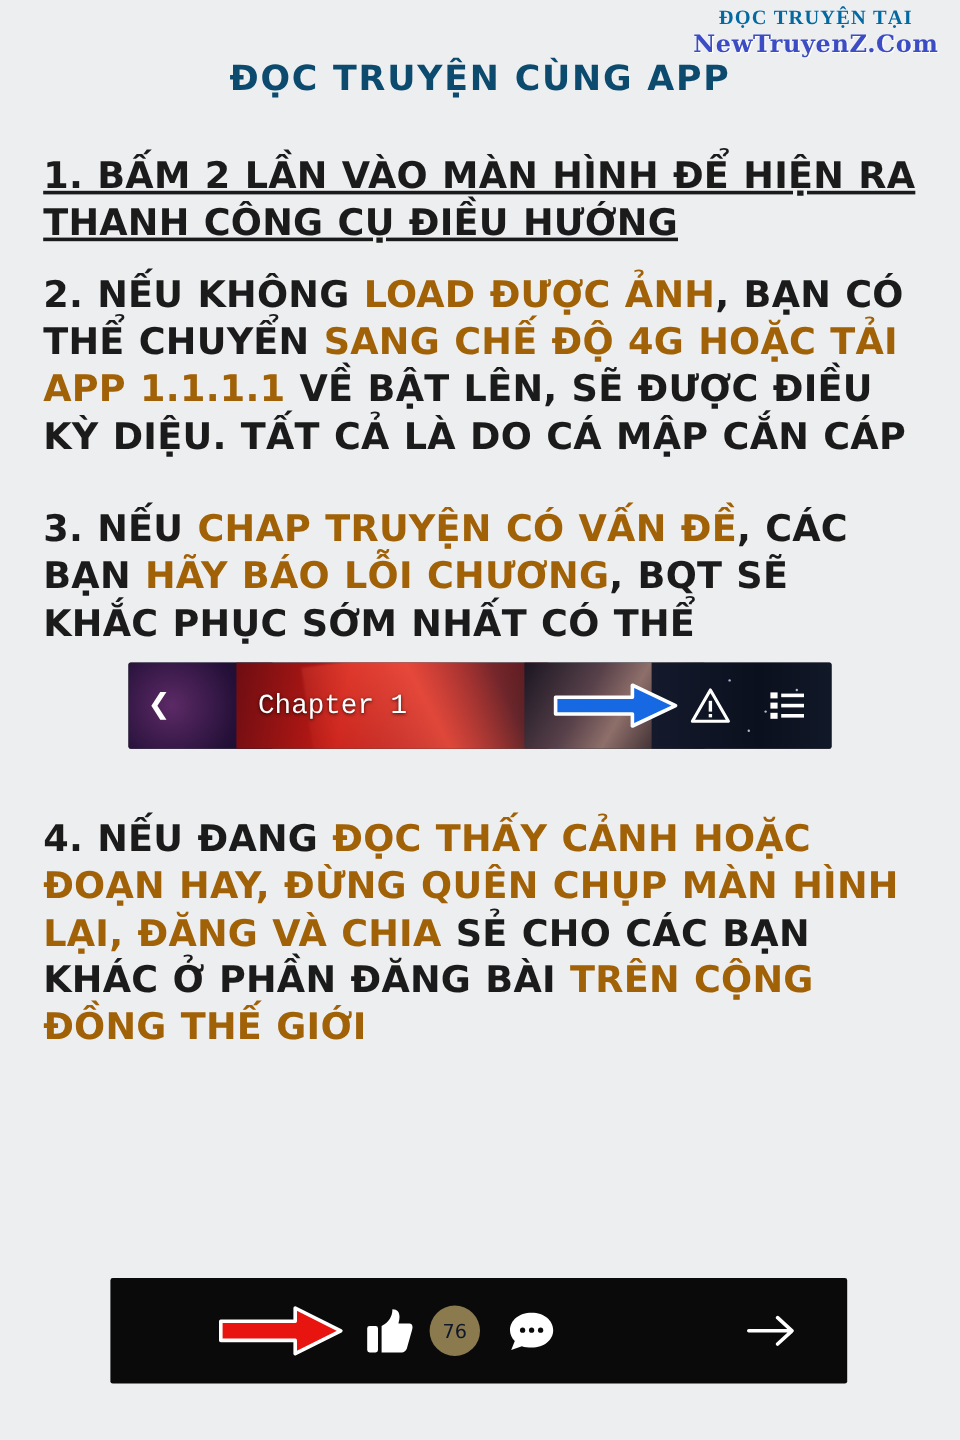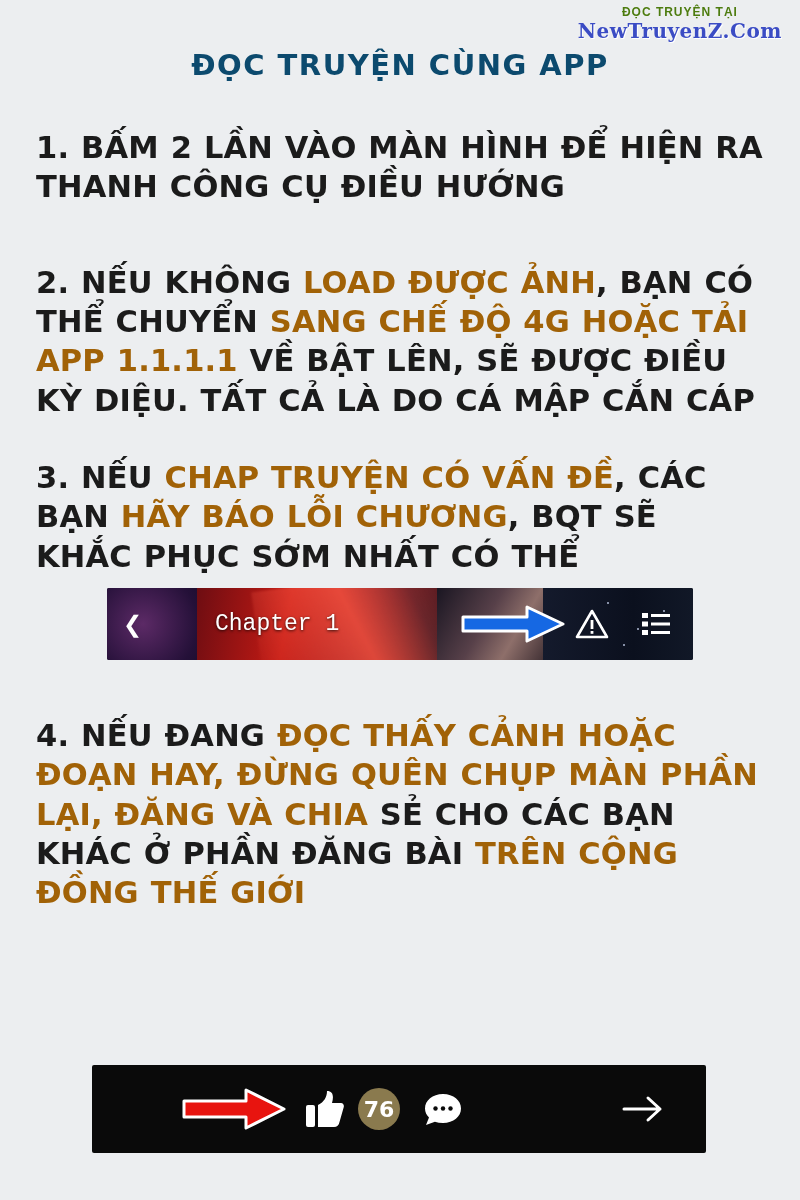"ĐỌC TRUYỆN TẠI" .wm-top { color: #4d7c0f -> #0369a1; font-family: Liberation Sans, sans-serif -> Liberation Serif, serif; font-size: 12px -> 17px }
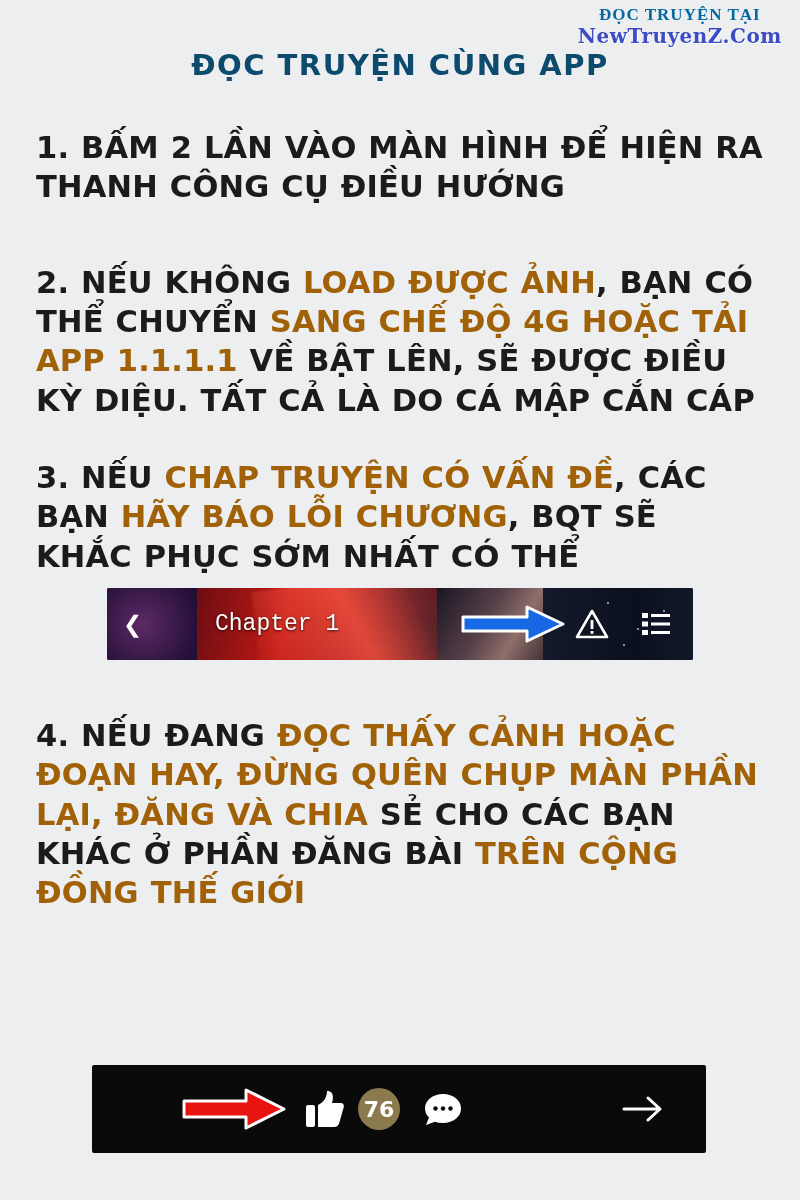"1. BẤM 2 LẦN VÀO" .para.p1 { margin-bottom: 56px -> 20px; text-decoration: none -> underline }
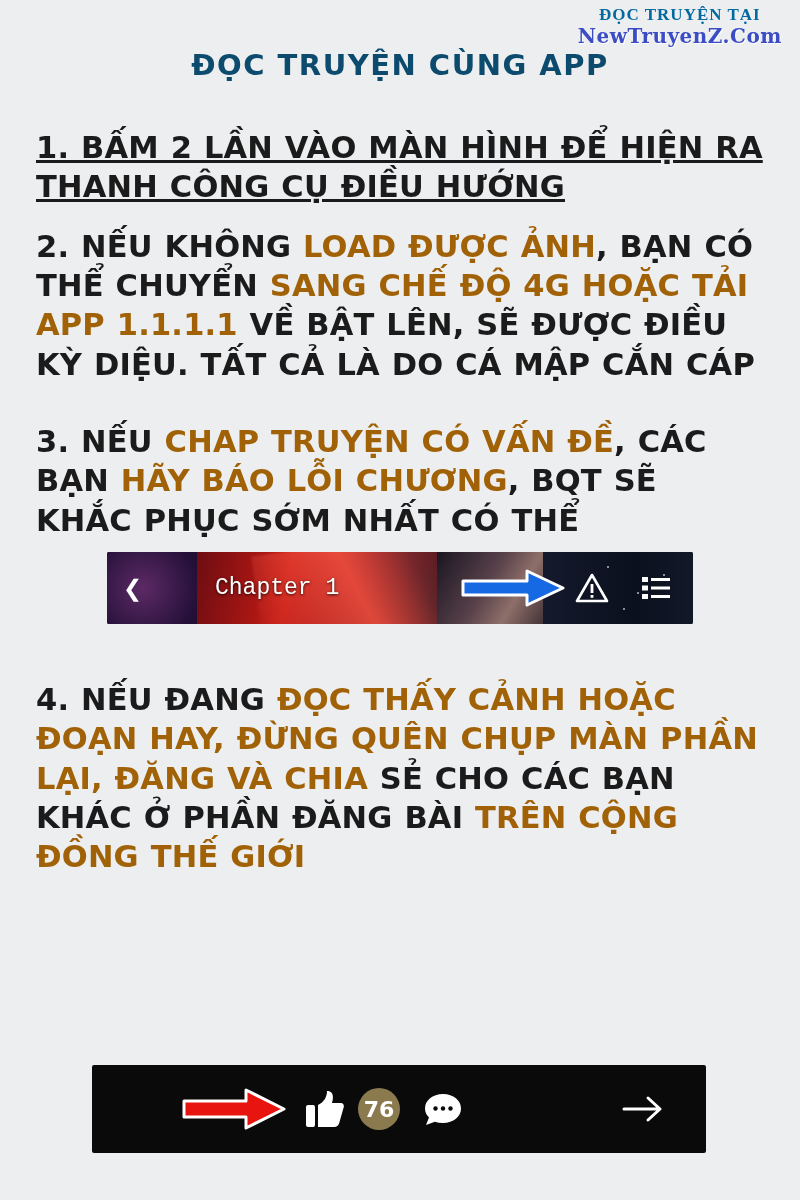"ĐỌC THẤY CẢNH HOẶC ĐOẠN" span.red { text: PHẦN -> HÌNH }
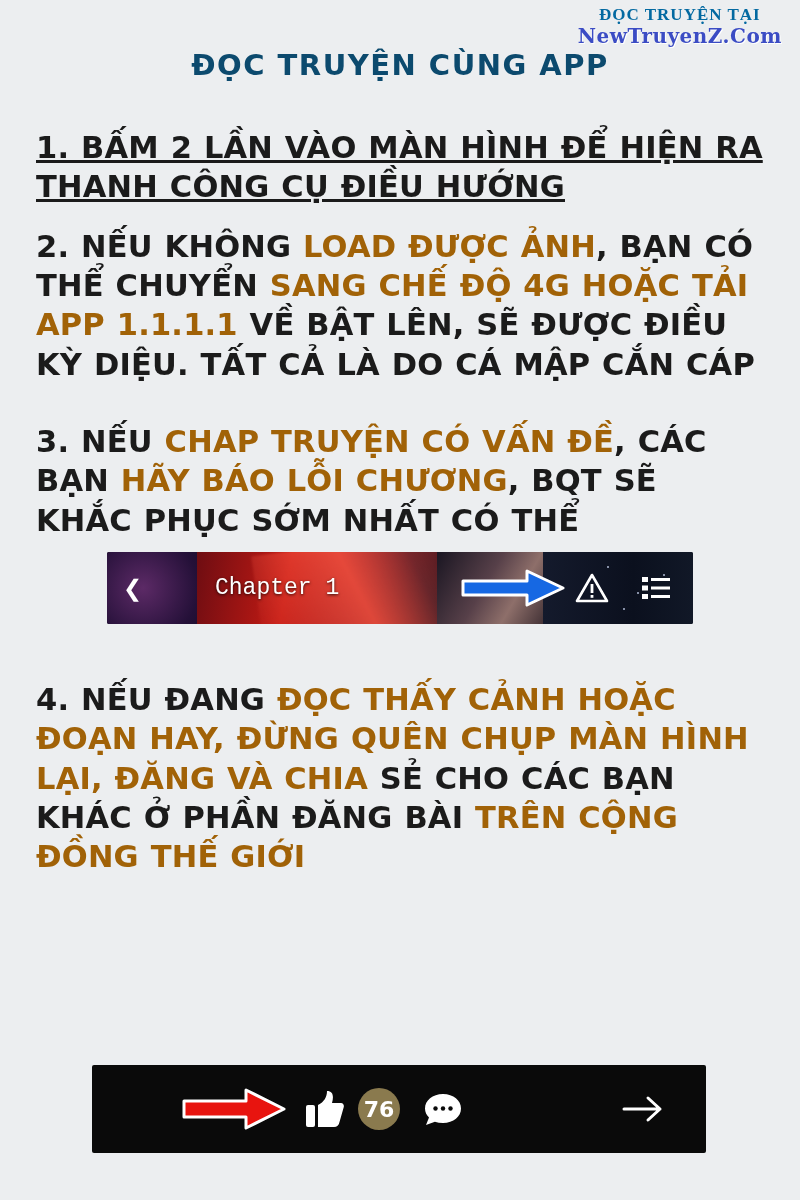"76" .bb-count { color: #ffffff -> #0f172a; font-size: 22px -> 16px; font-weight: bold -> normal }
